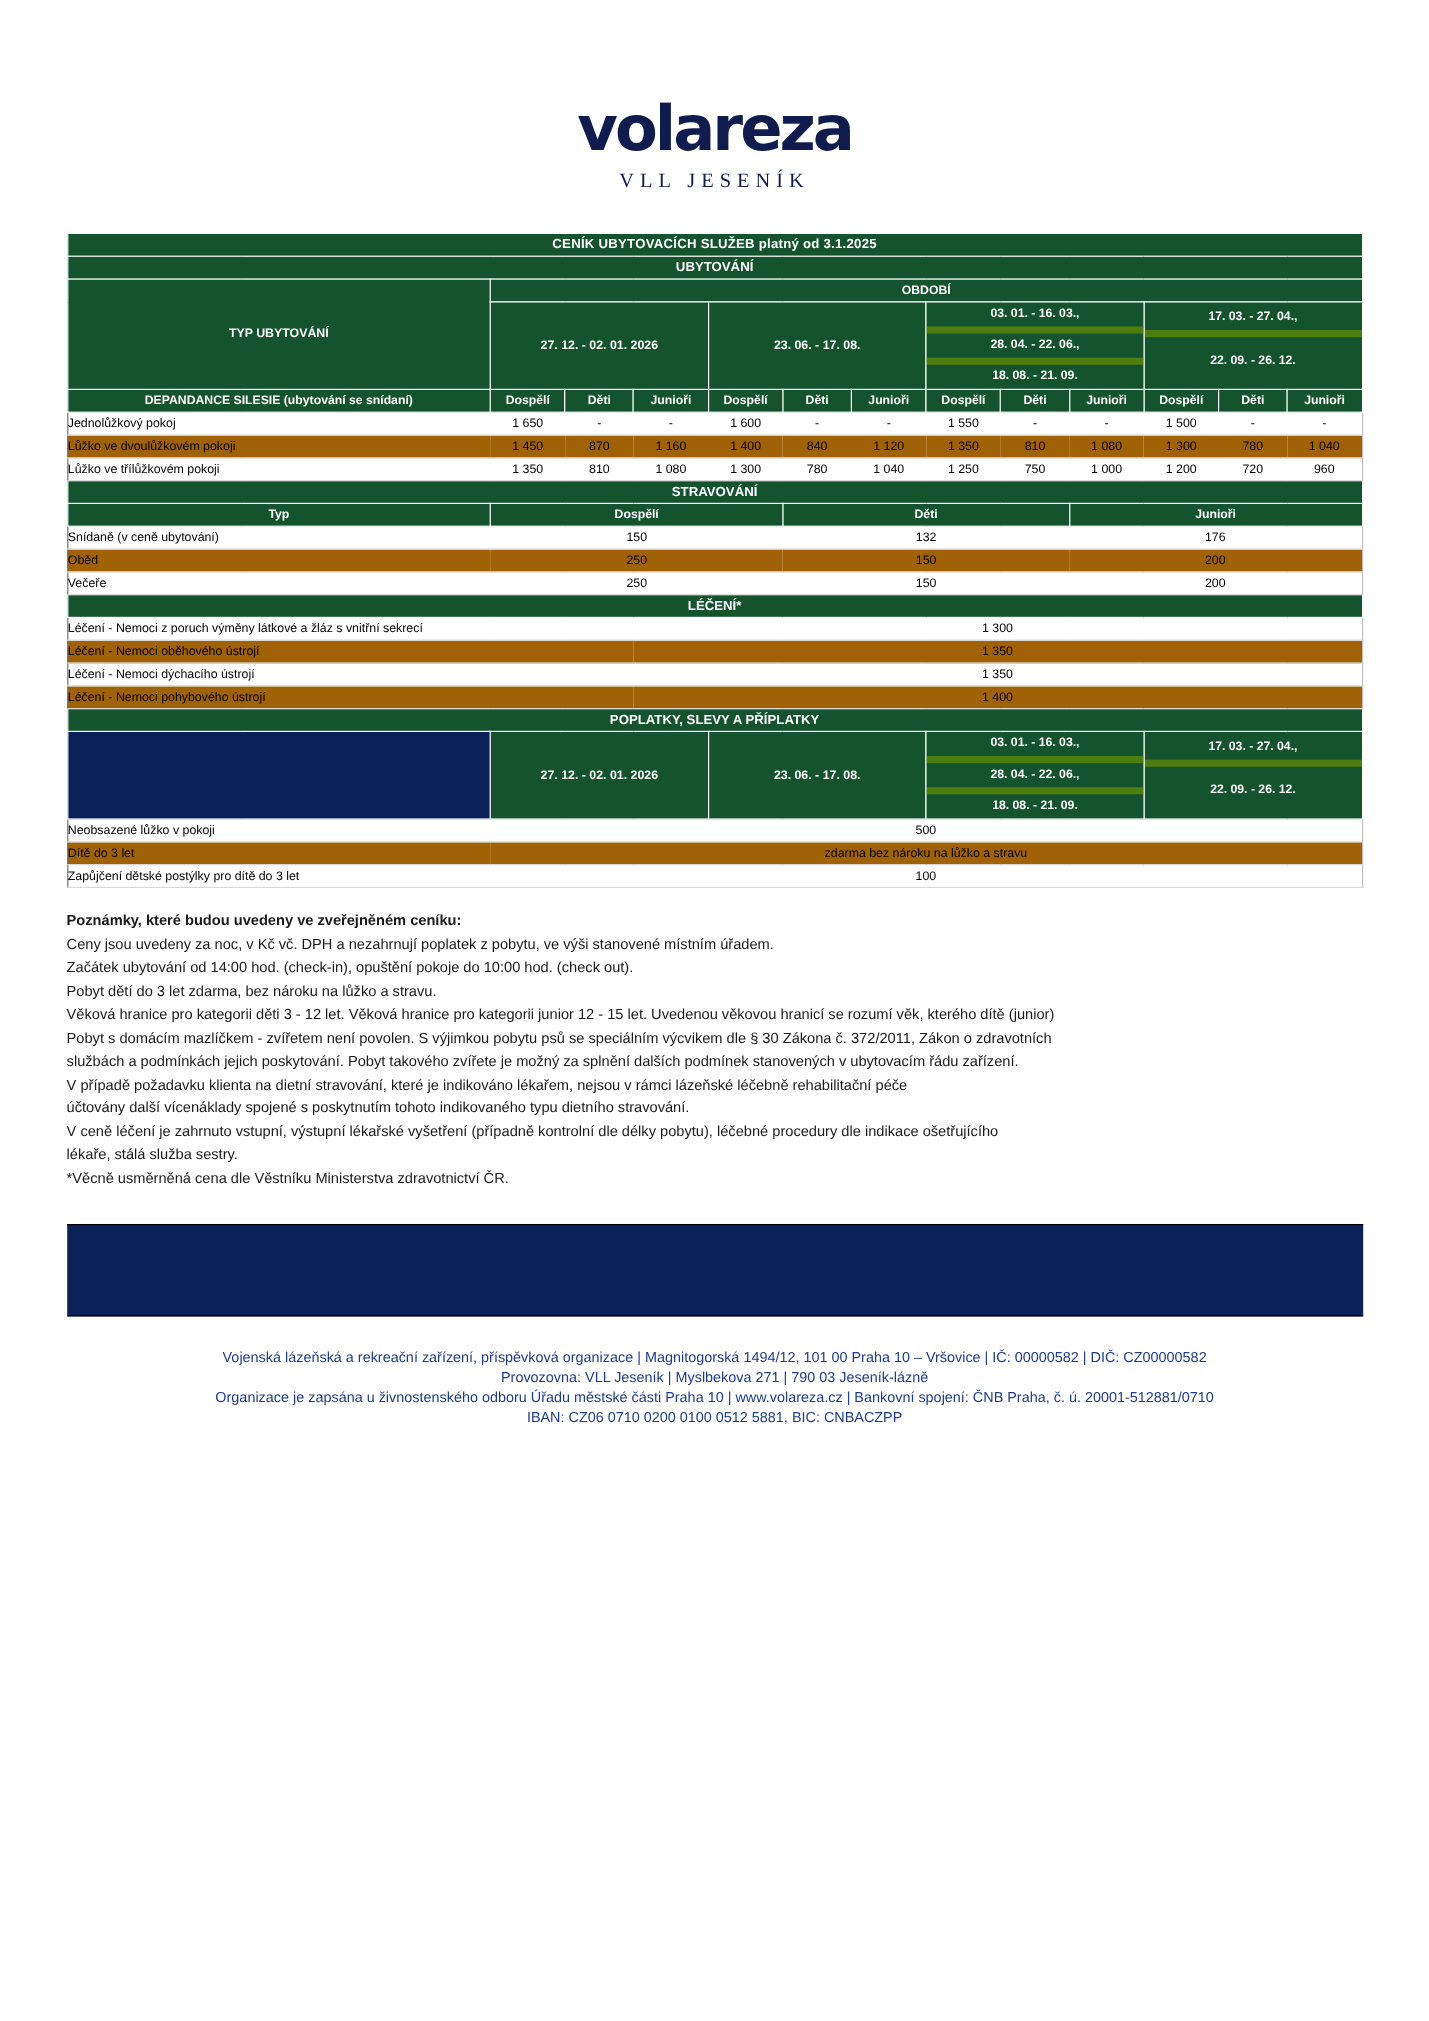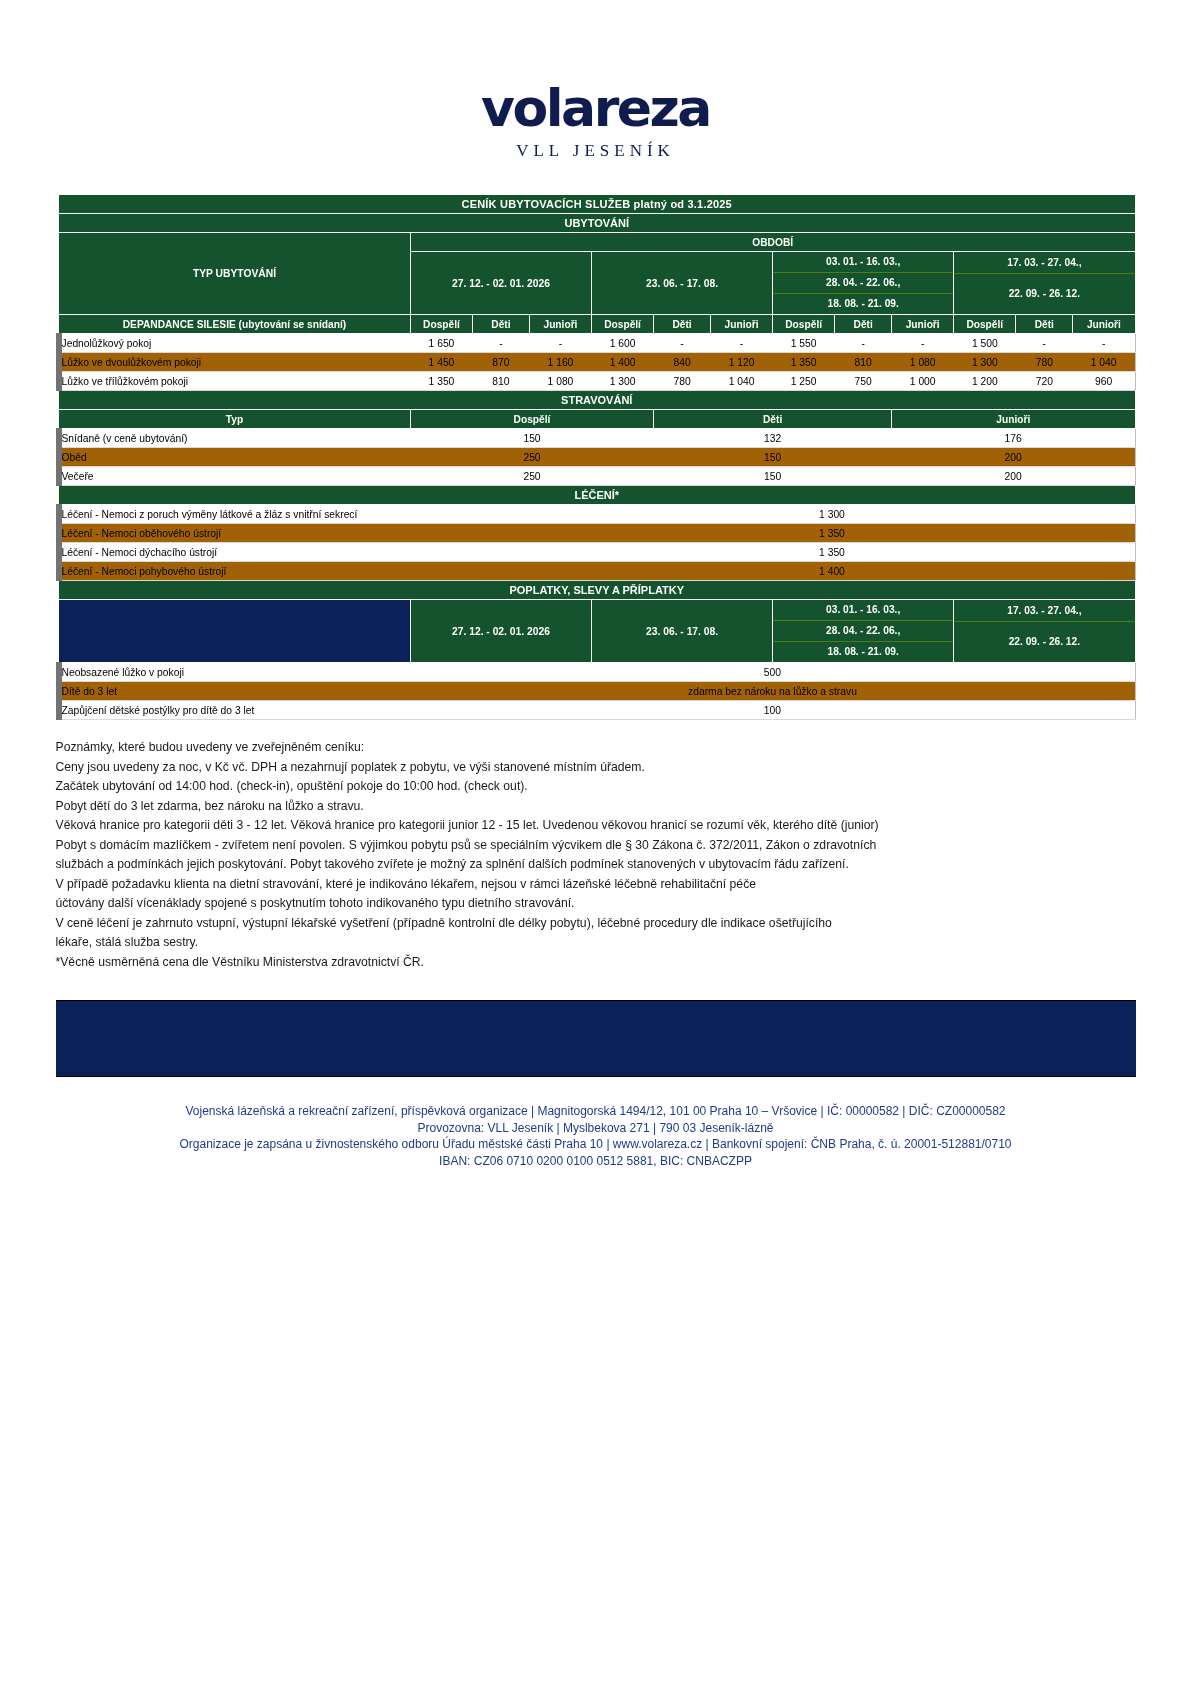"03. 01. - 16. 03.," .periodstack div { border-bottom: 1px solid #4d7c0f -> 6px solid #4d7c0f }
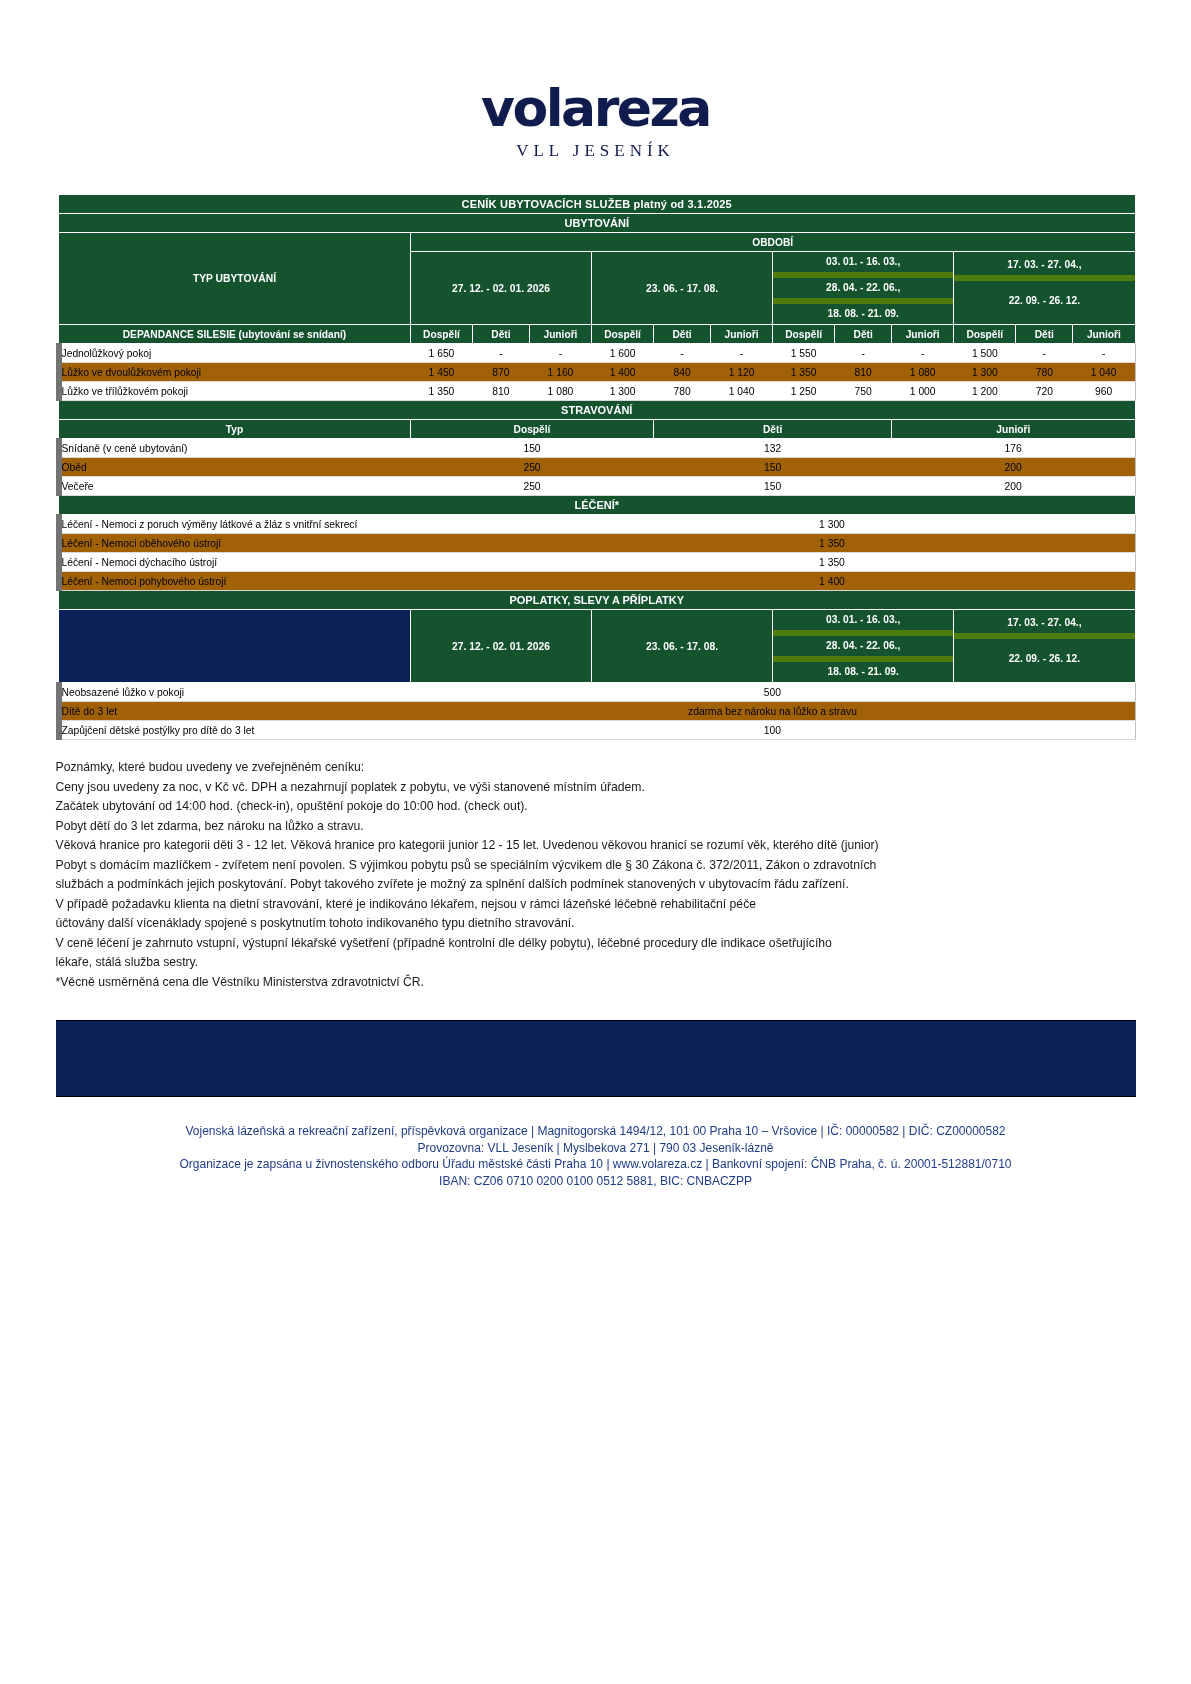"Jednolůžkový pokoj" .sheet .outer-l { border-left: 6px solid #737373 -> 1px solid #737373 }
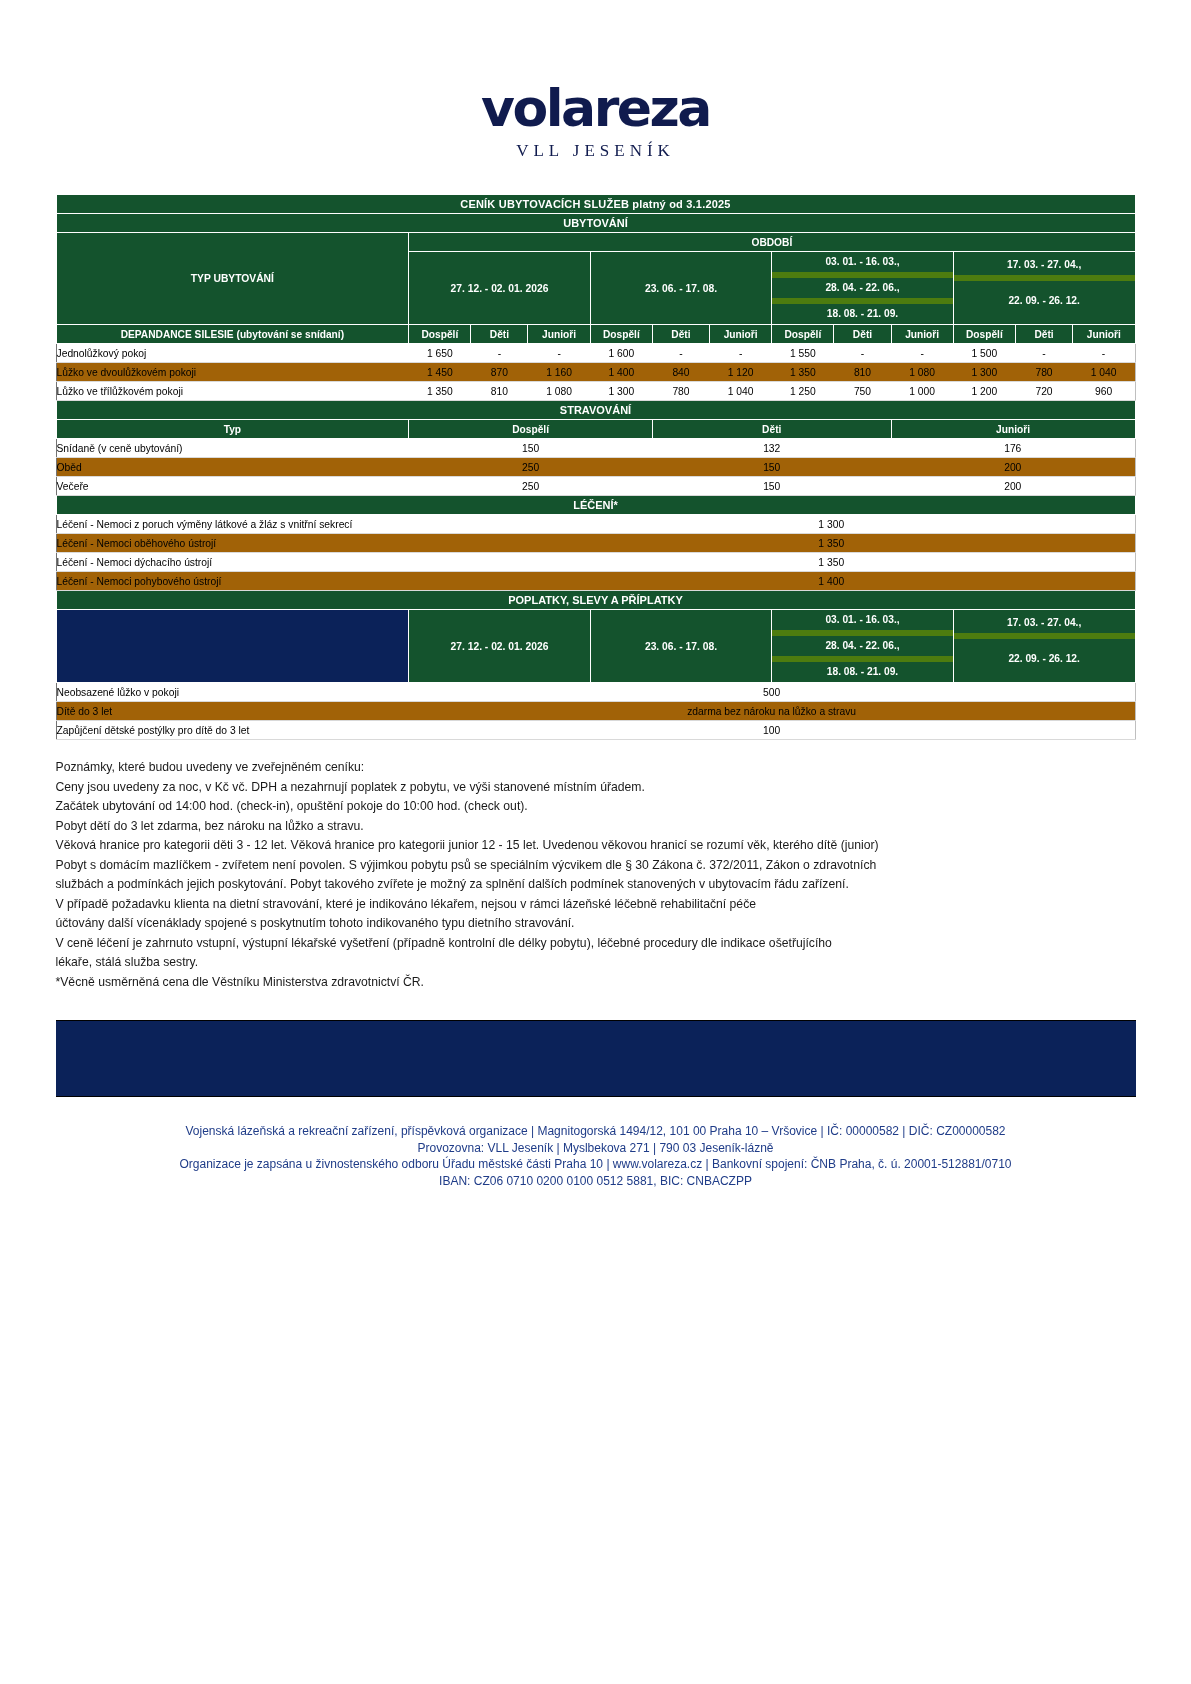"Poznámky, které budou uvedeny ve" .notes .t { font-weight: 400 -> 700 }
